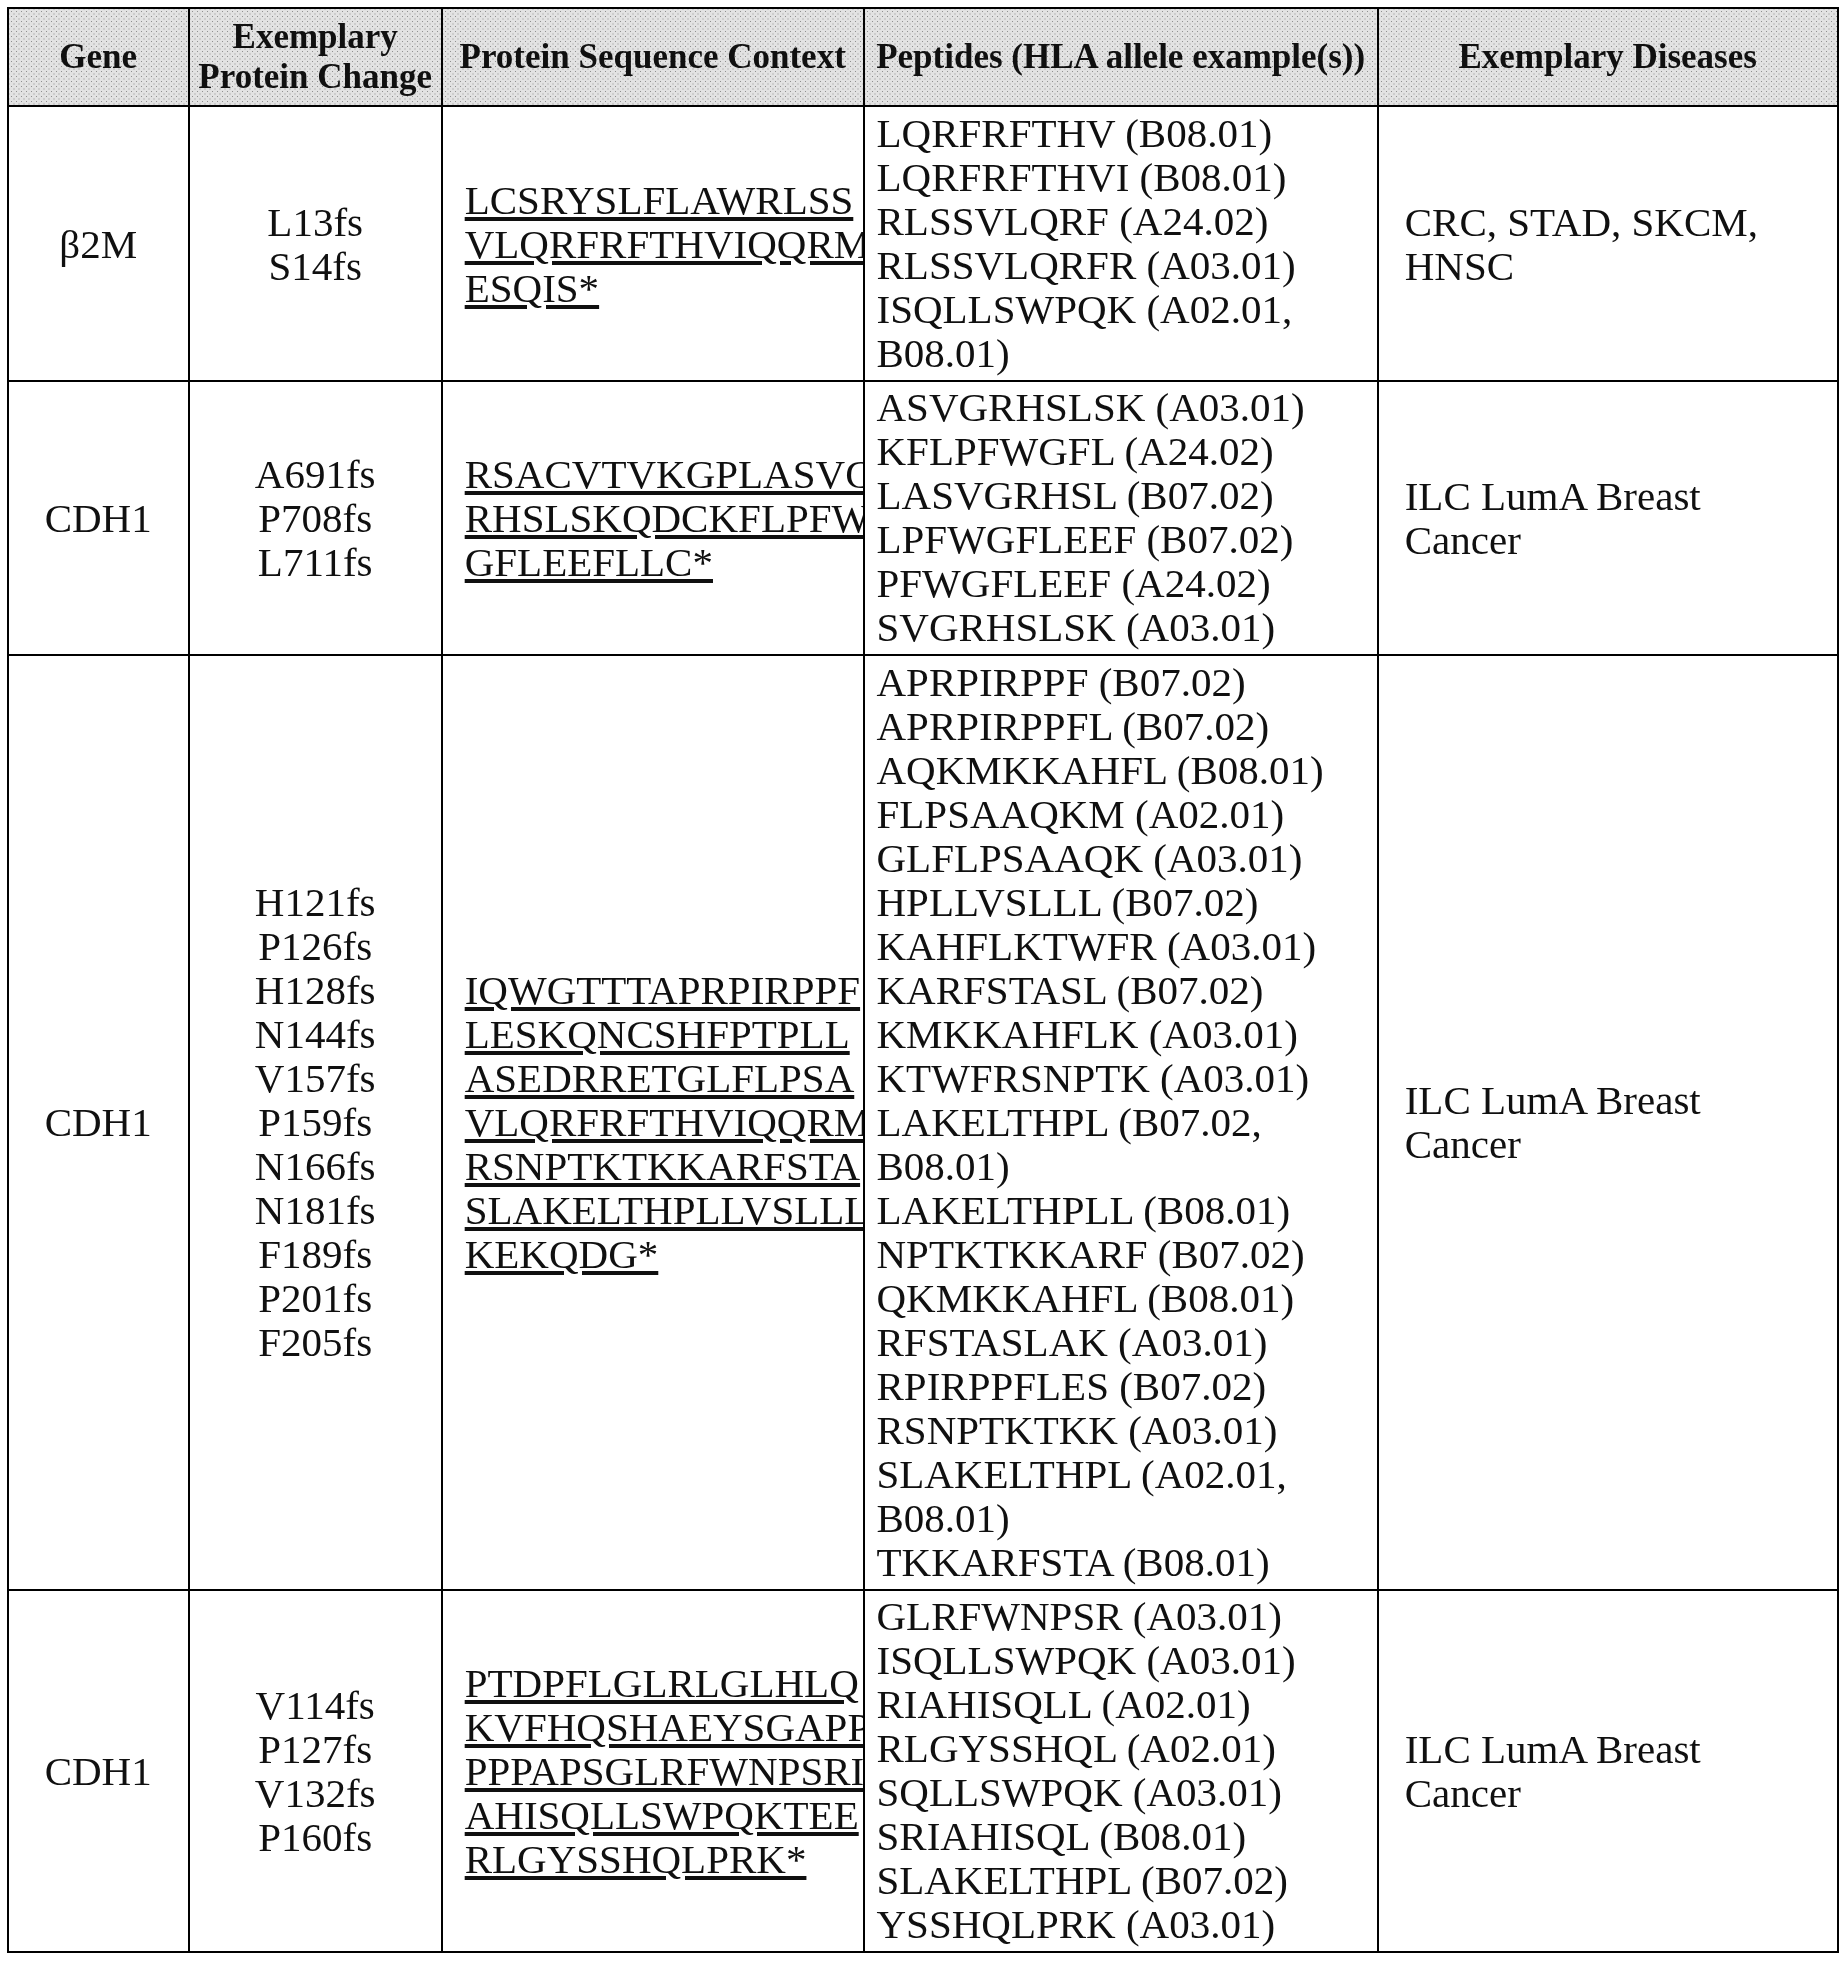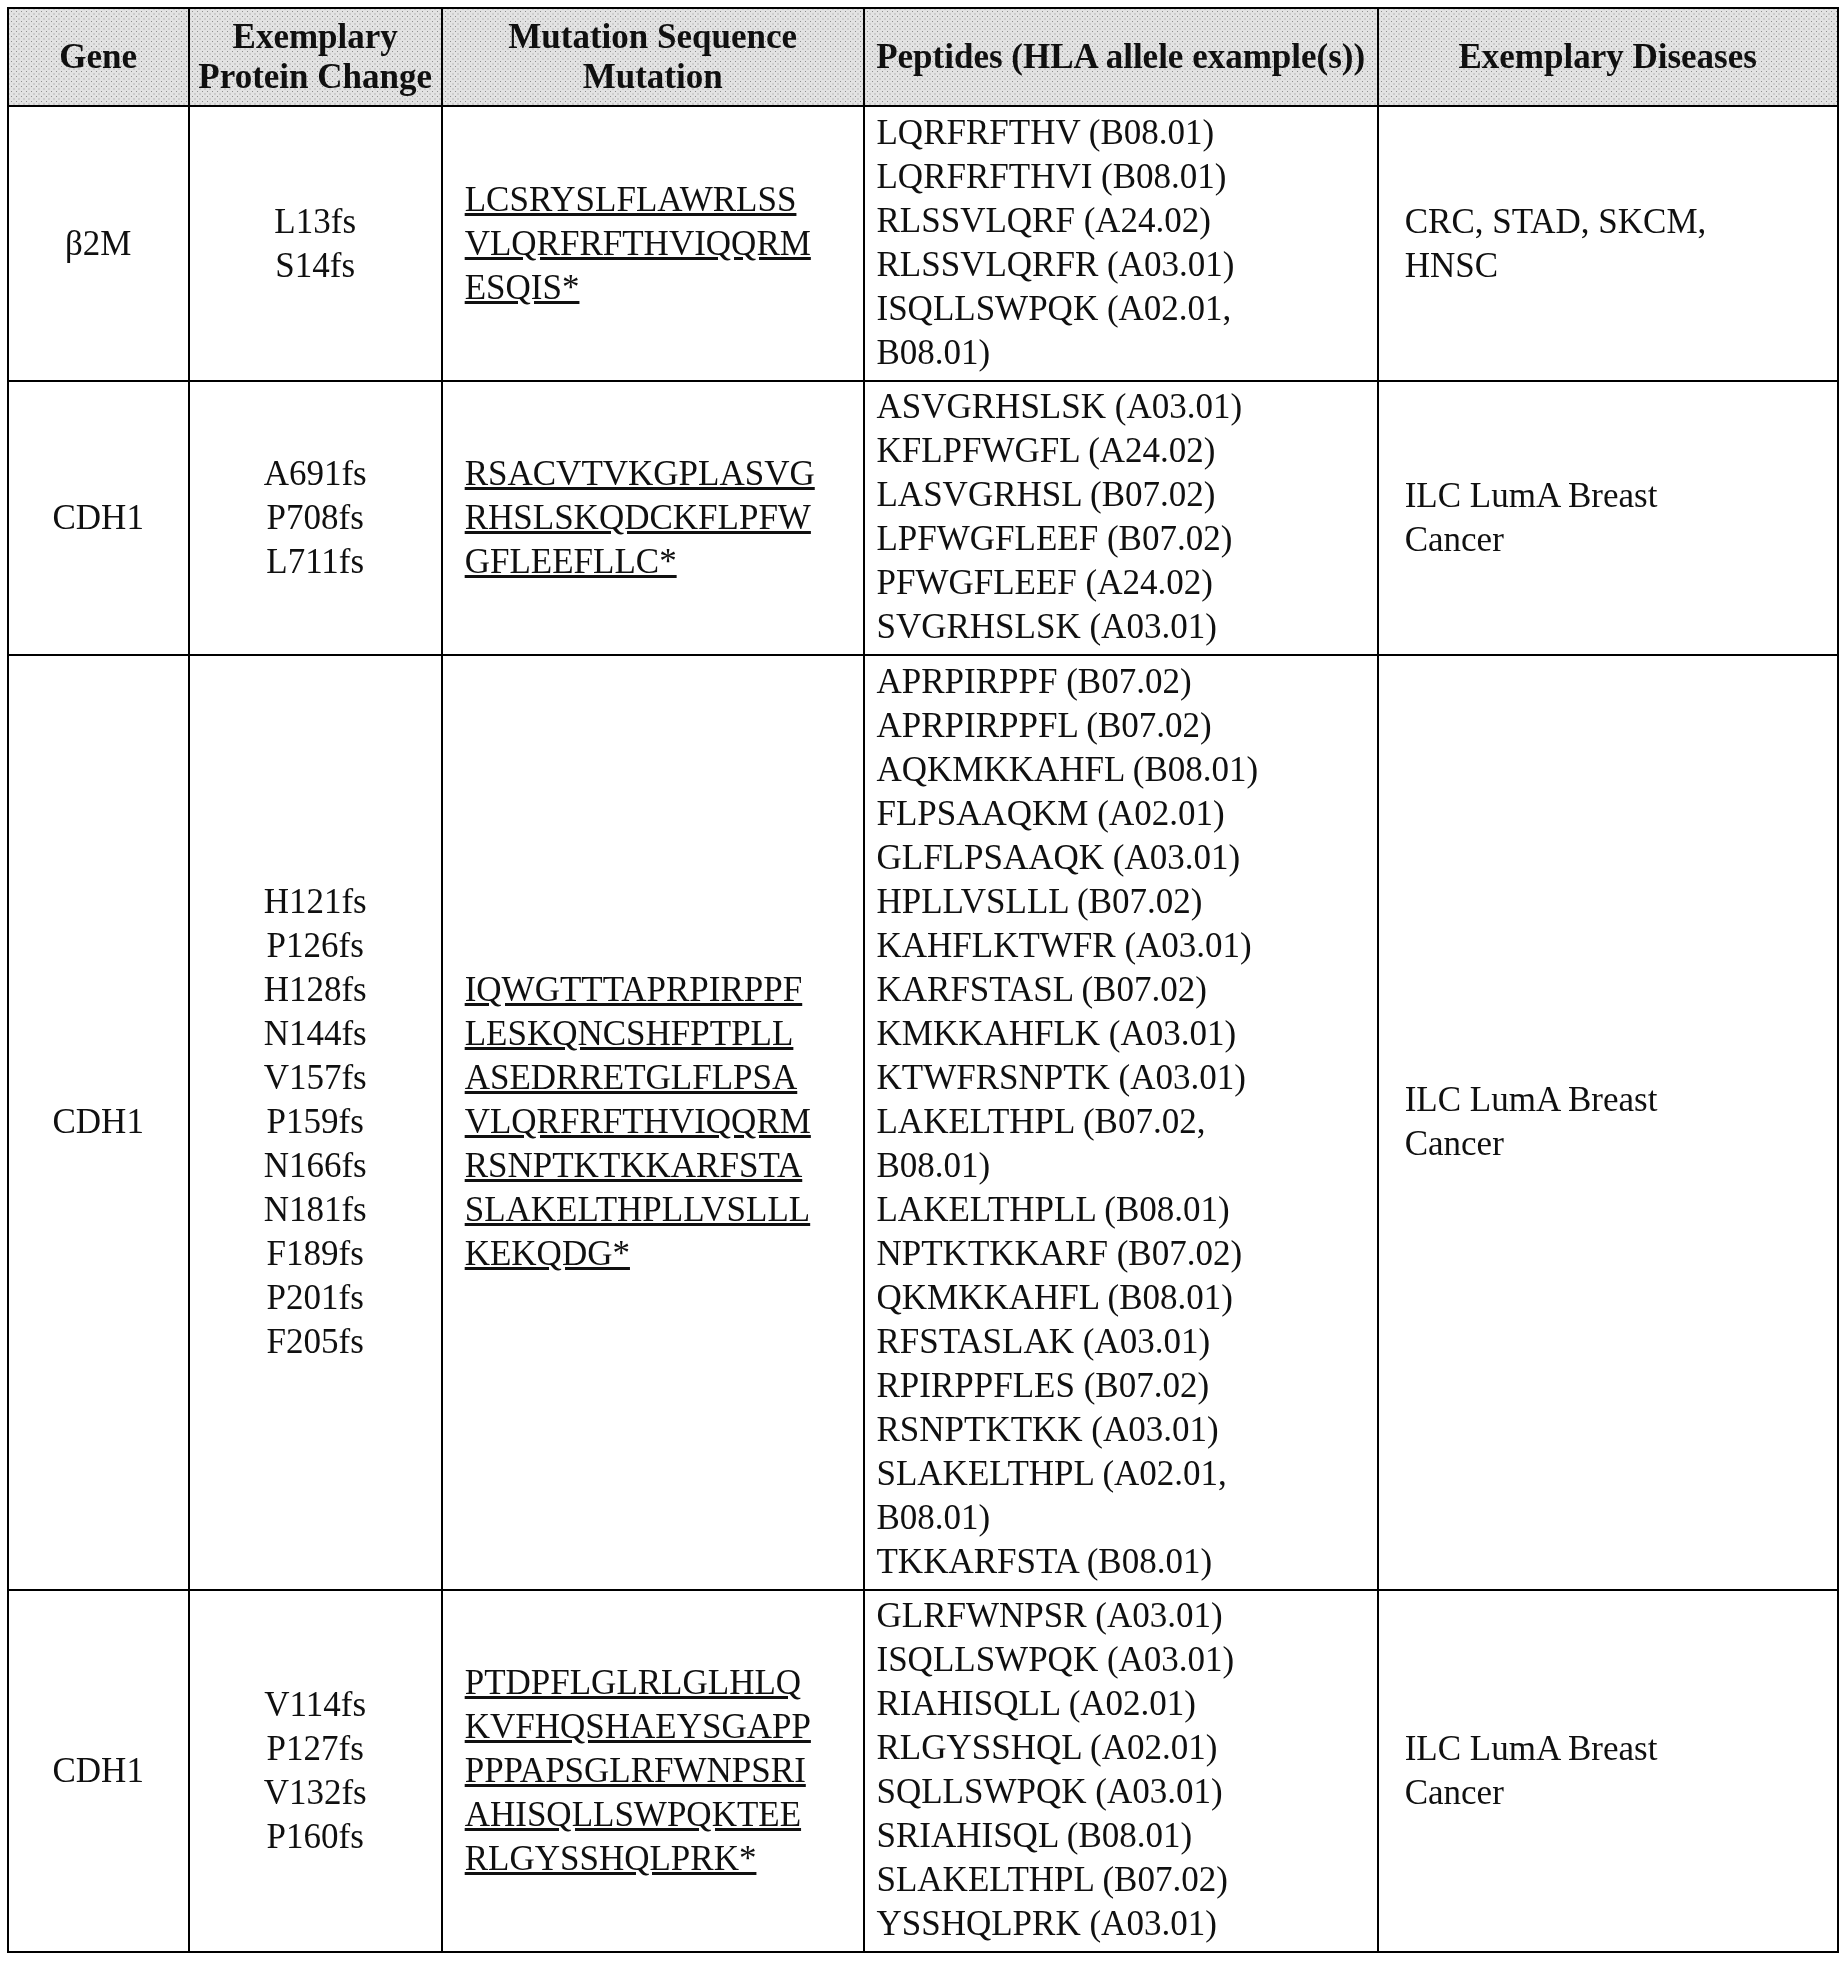"Mutation Sequence Mutation" th { text: Mutation Sequence Mutation -> Protein Sequence Context }
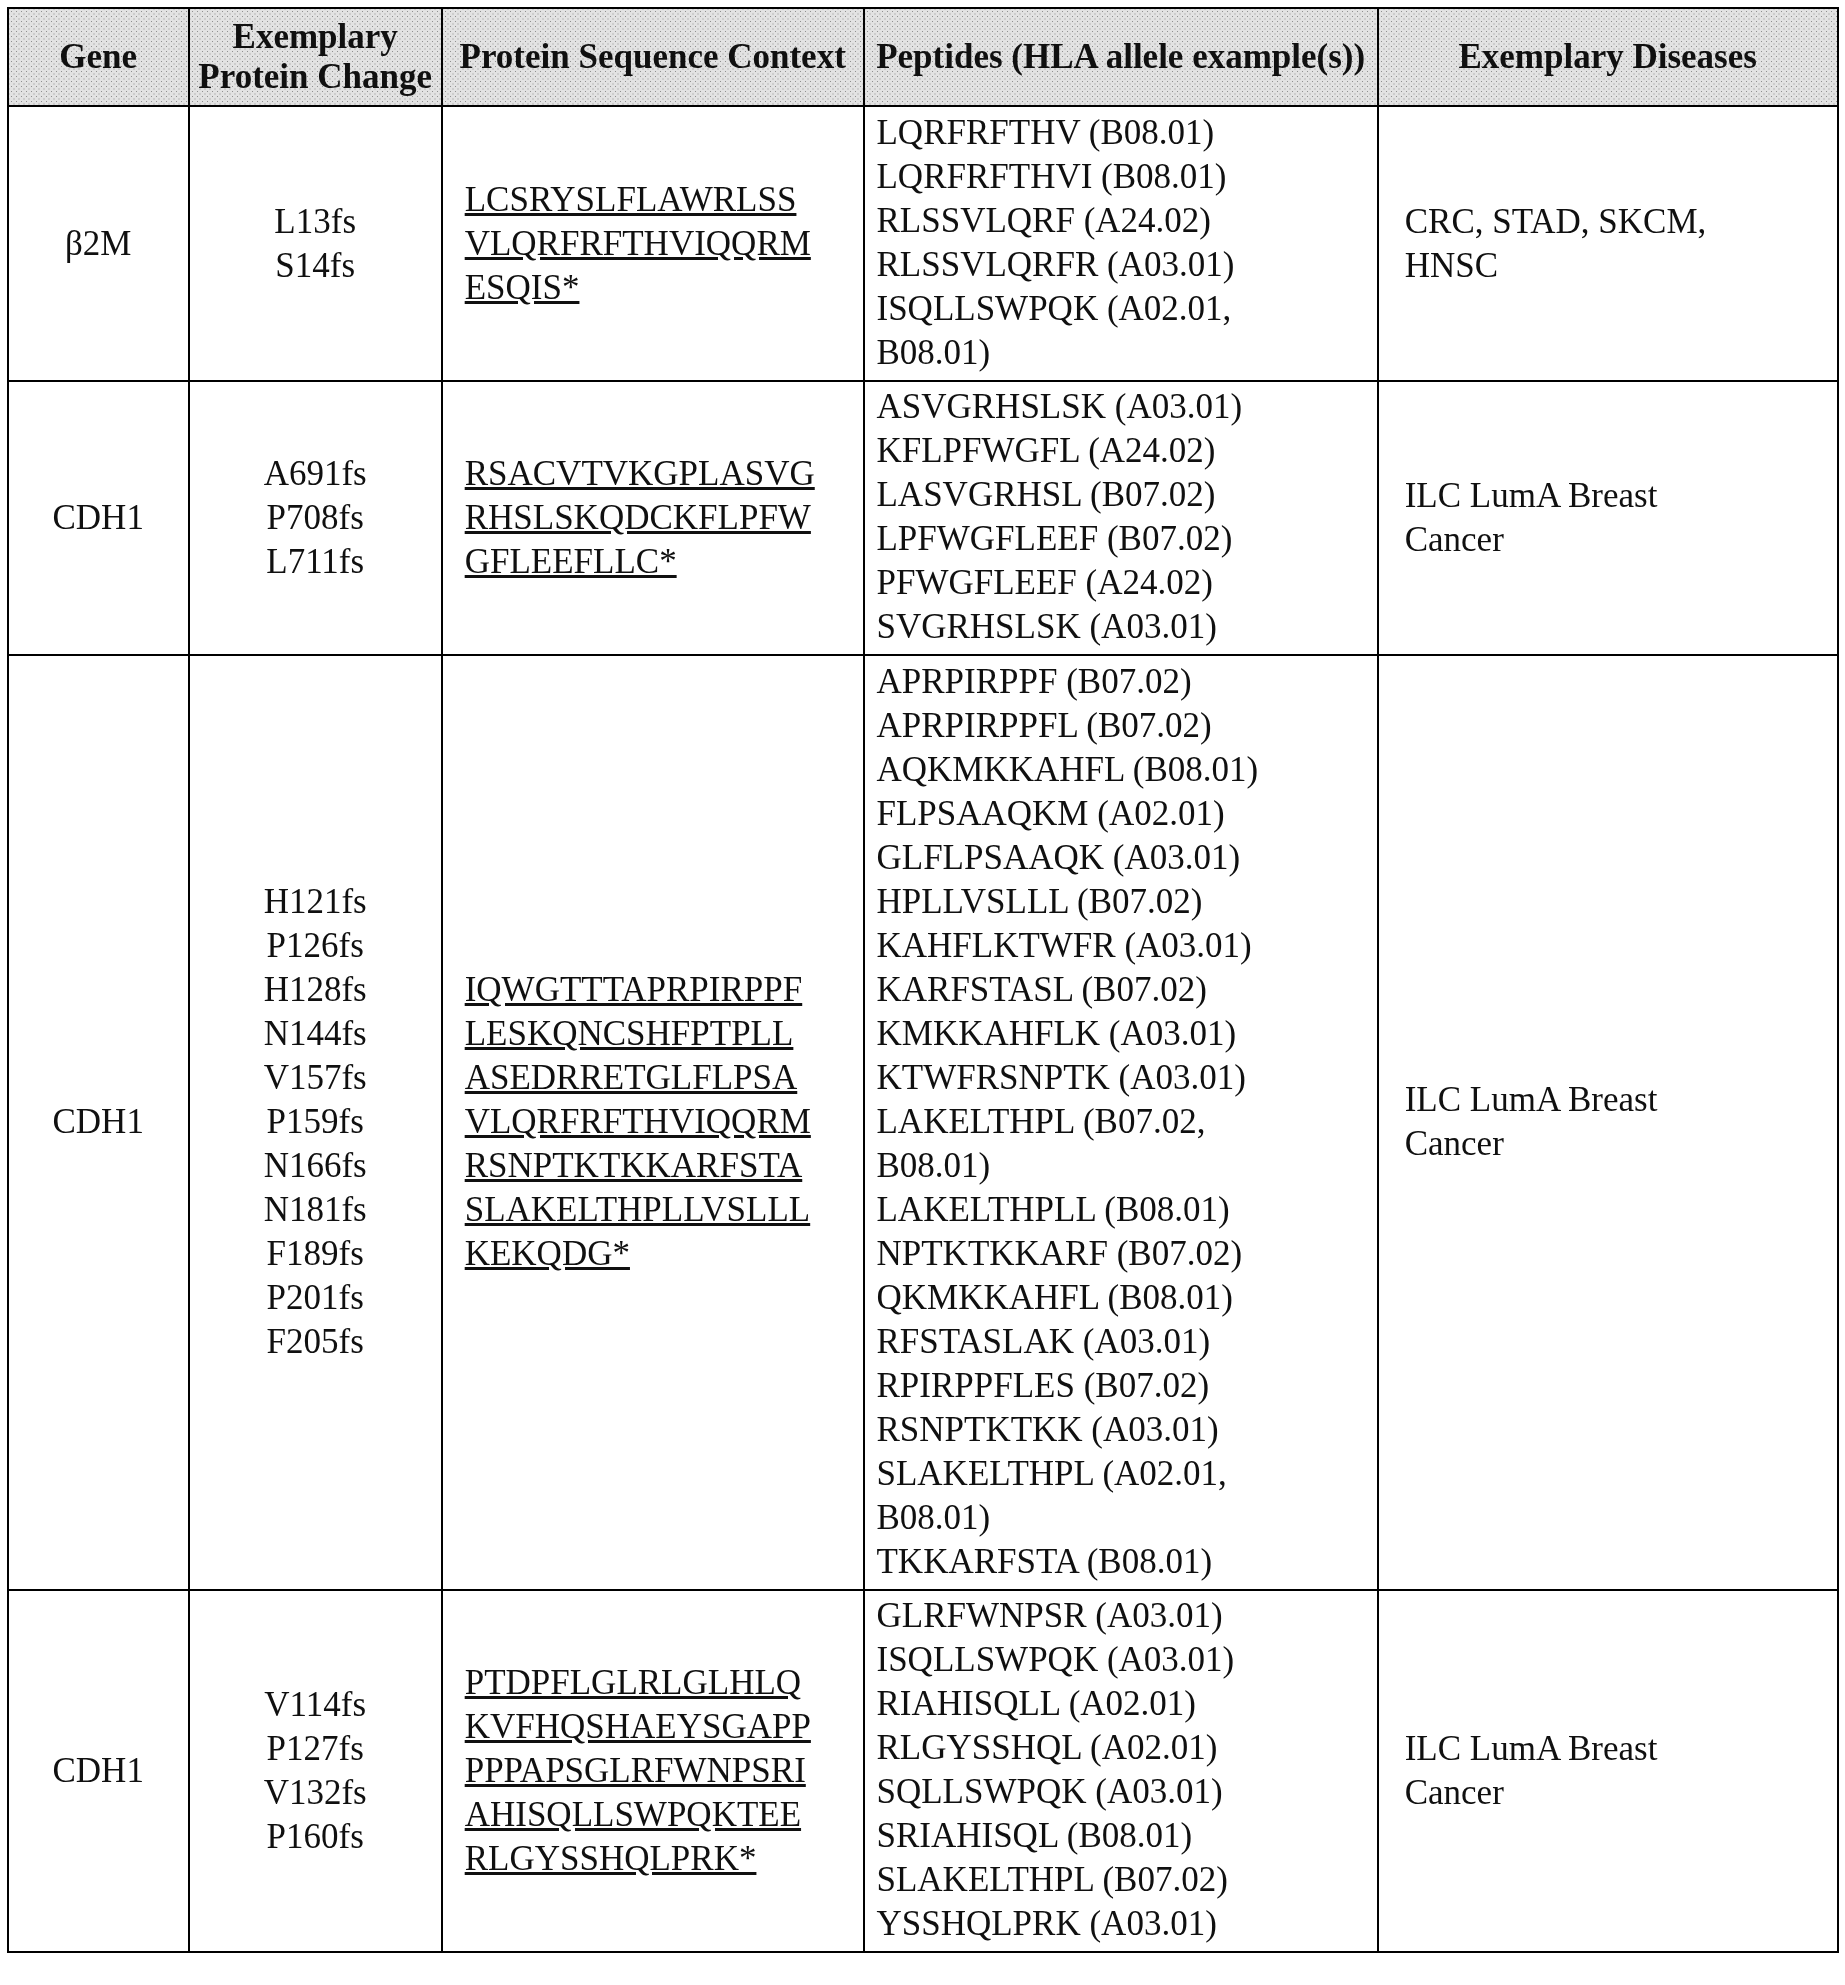"LQRFRFTHV (B08.01)" td { font-size: 35px -> 41px }
